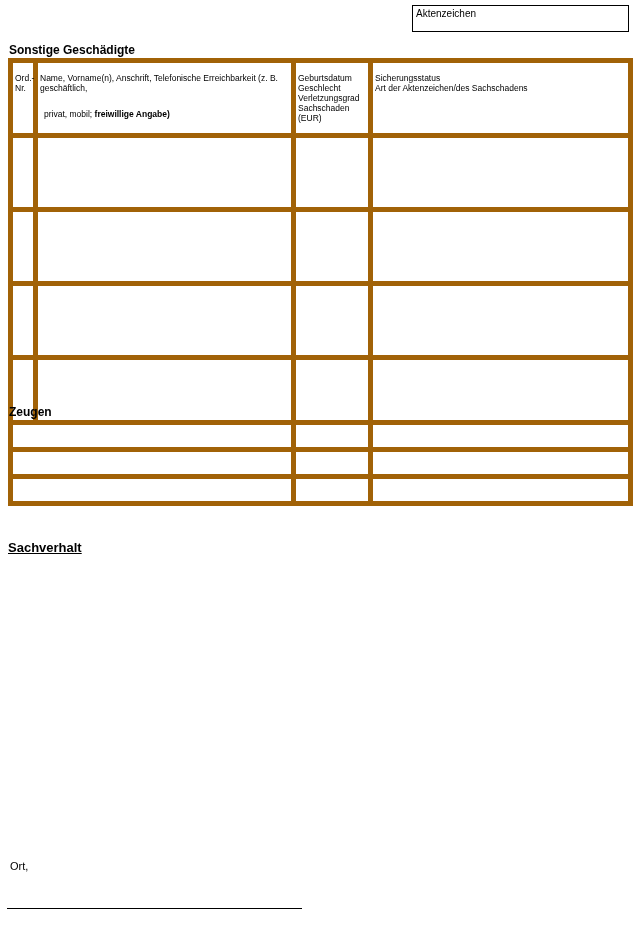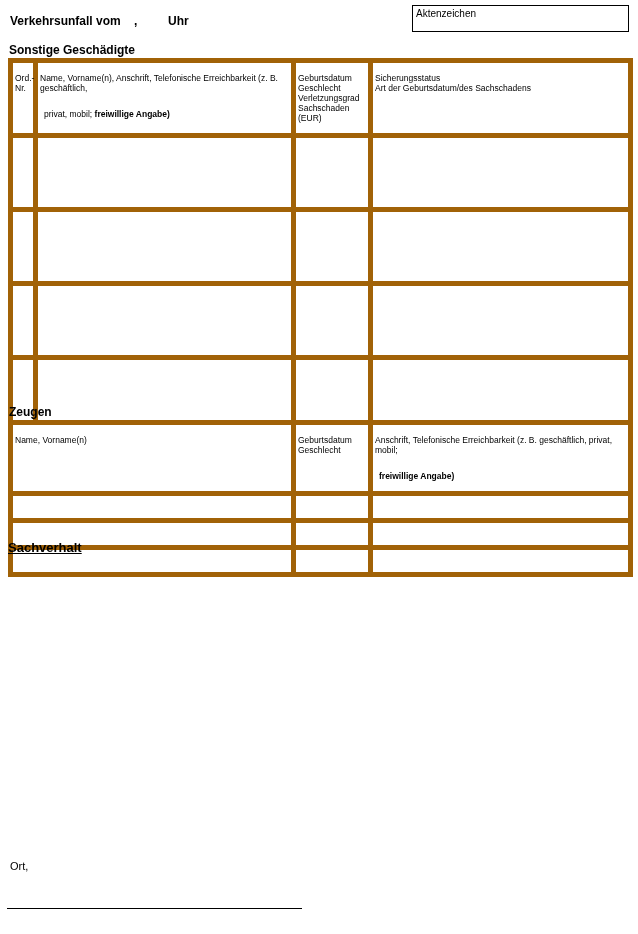"Verkehrsunfall vom" div.abs { html: <div> <span>Verkehrsunfall vom</span> <span>,</span> <span>Uhr</span> </div> -> none }
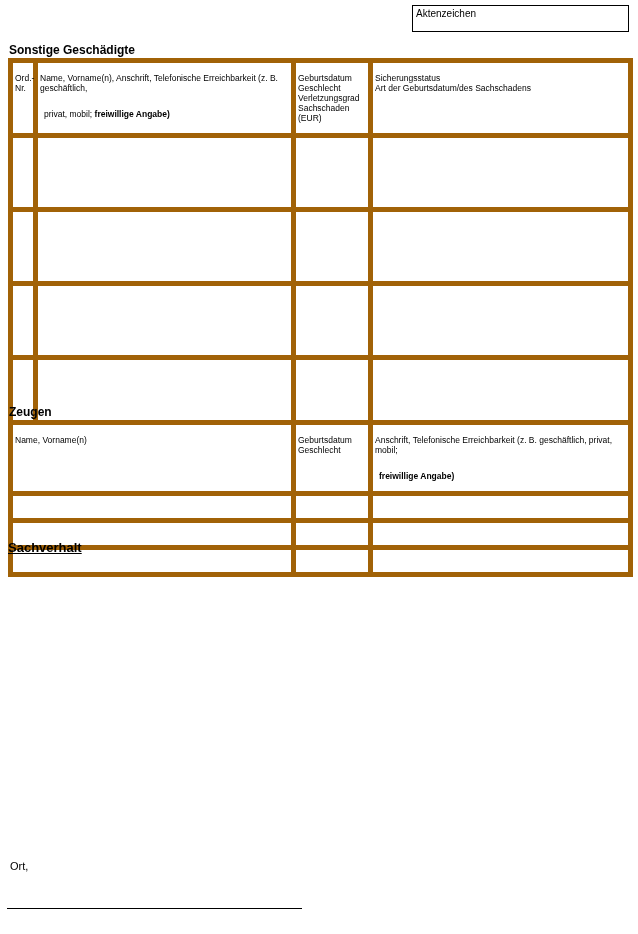"Art der Geburtsdatum/des Sachschadens" div { text: Geburtsdatum/des -> Aktenzeichen/des }
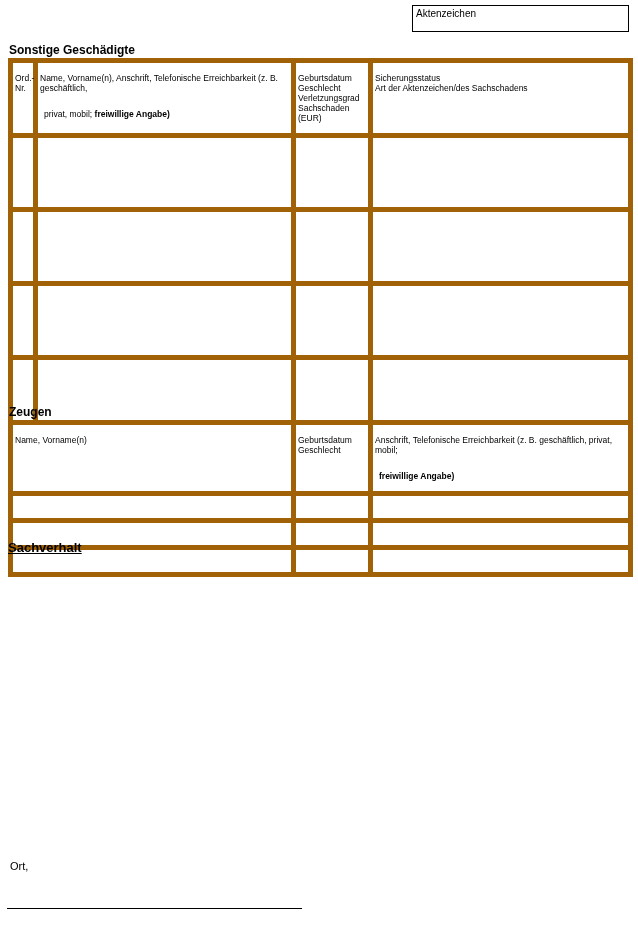"Name, Vorname(n)" tr.hdr { html: <tr> <th>Name, Vorname(n)</th> <th> <div>Geburtsdatum</div> <div>Geschlecht</div> </th> <th> <div>Anschrift, Telefonische Erreichbarkeit (z. B. geschäftlich, privat, mobil;</div> <div>freiwillige Angabe)</div> </th> </tr> -> none }
